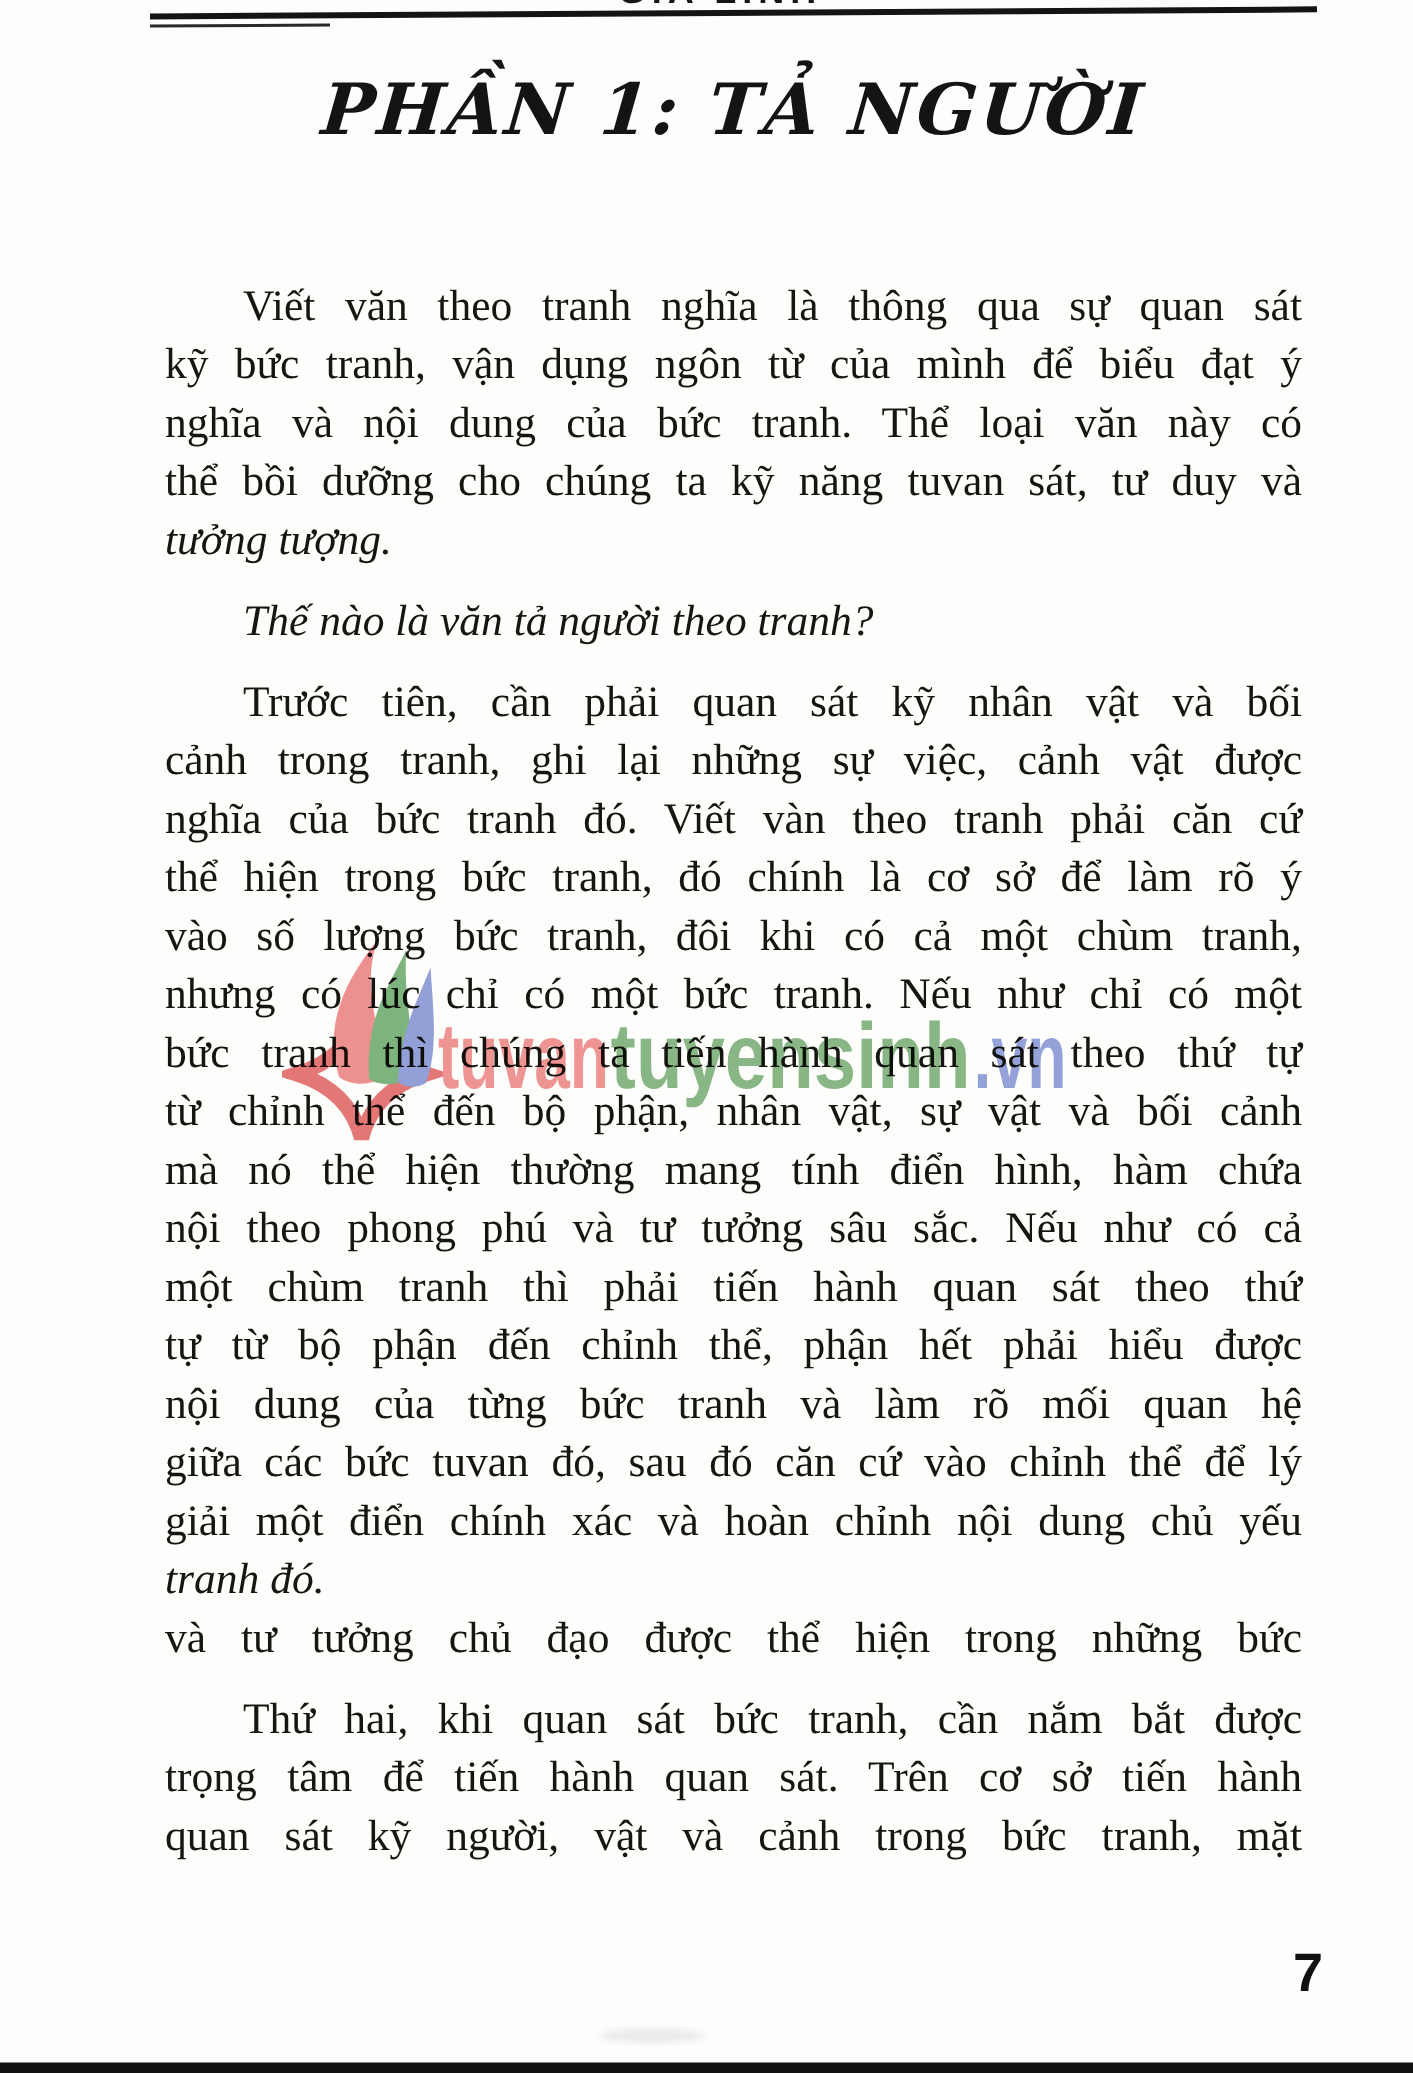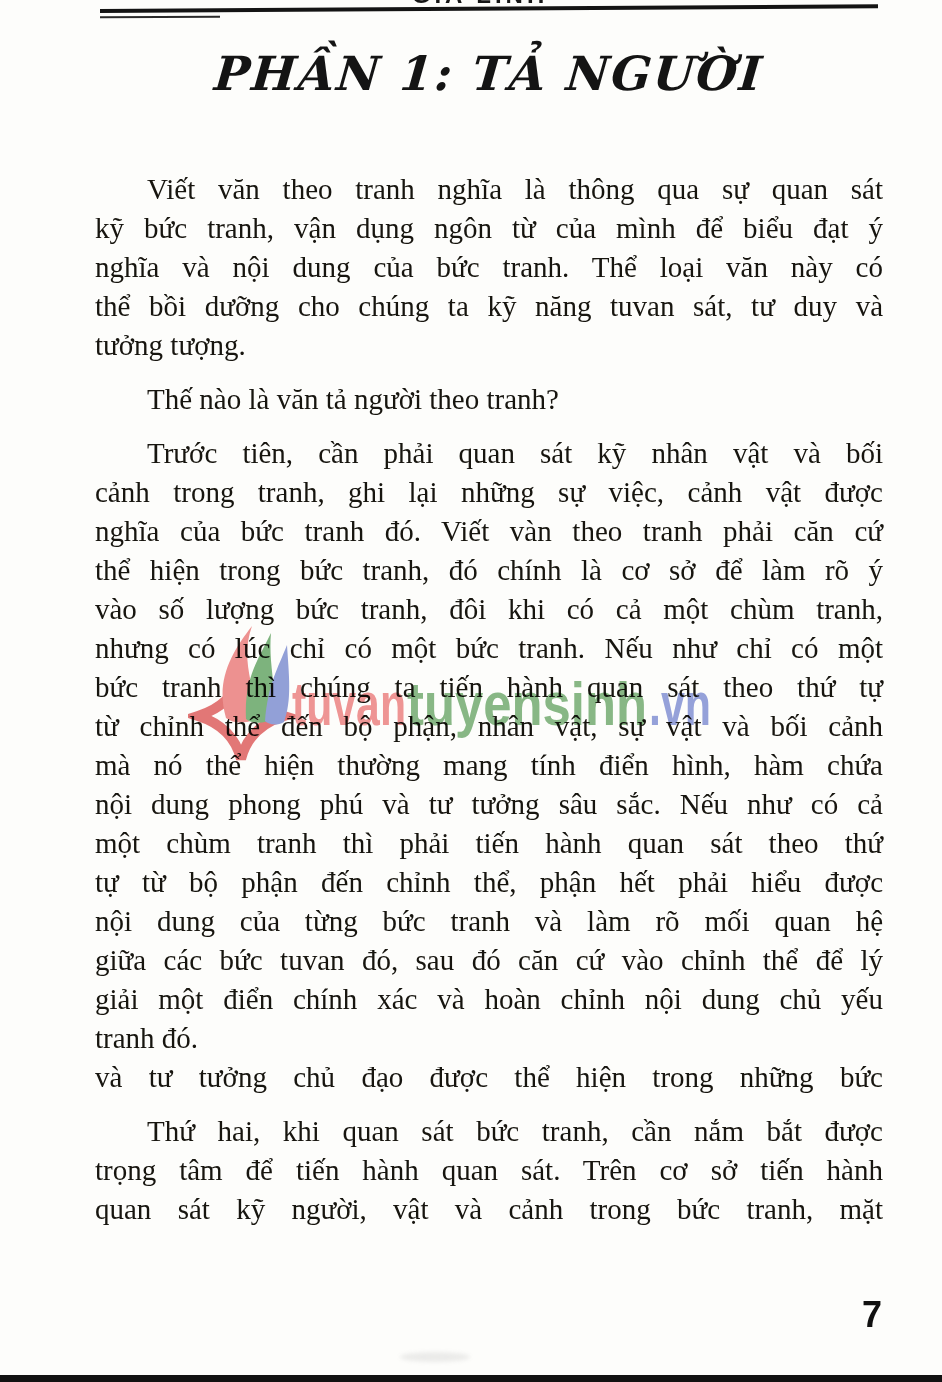"Viết văn theo tranh nghĩa" .para { margin: 0 -> 15px }
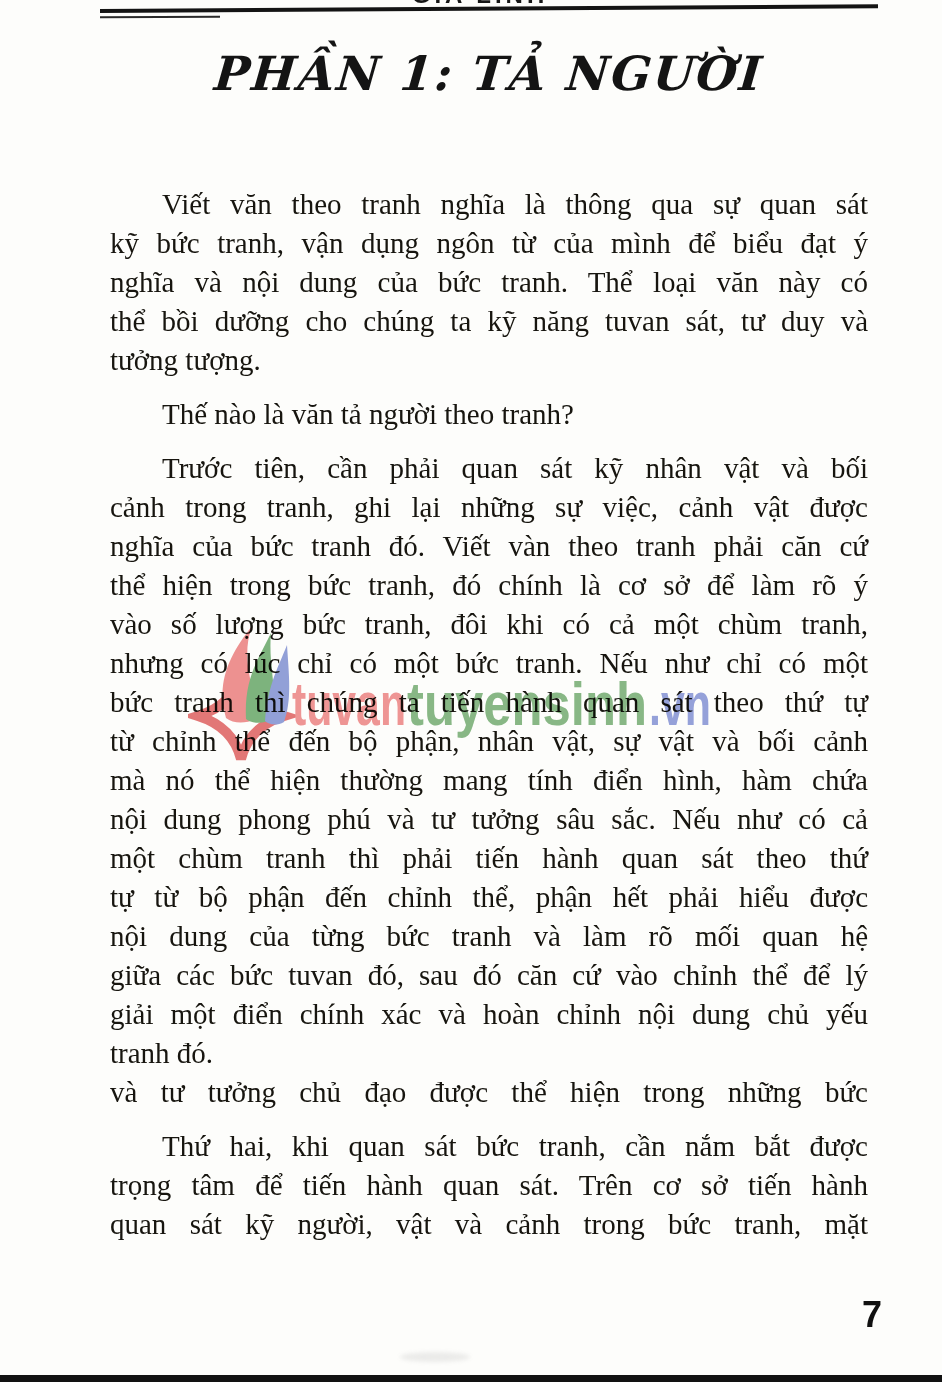"tưởng tượng." .line.last { font-style: none -> italic }
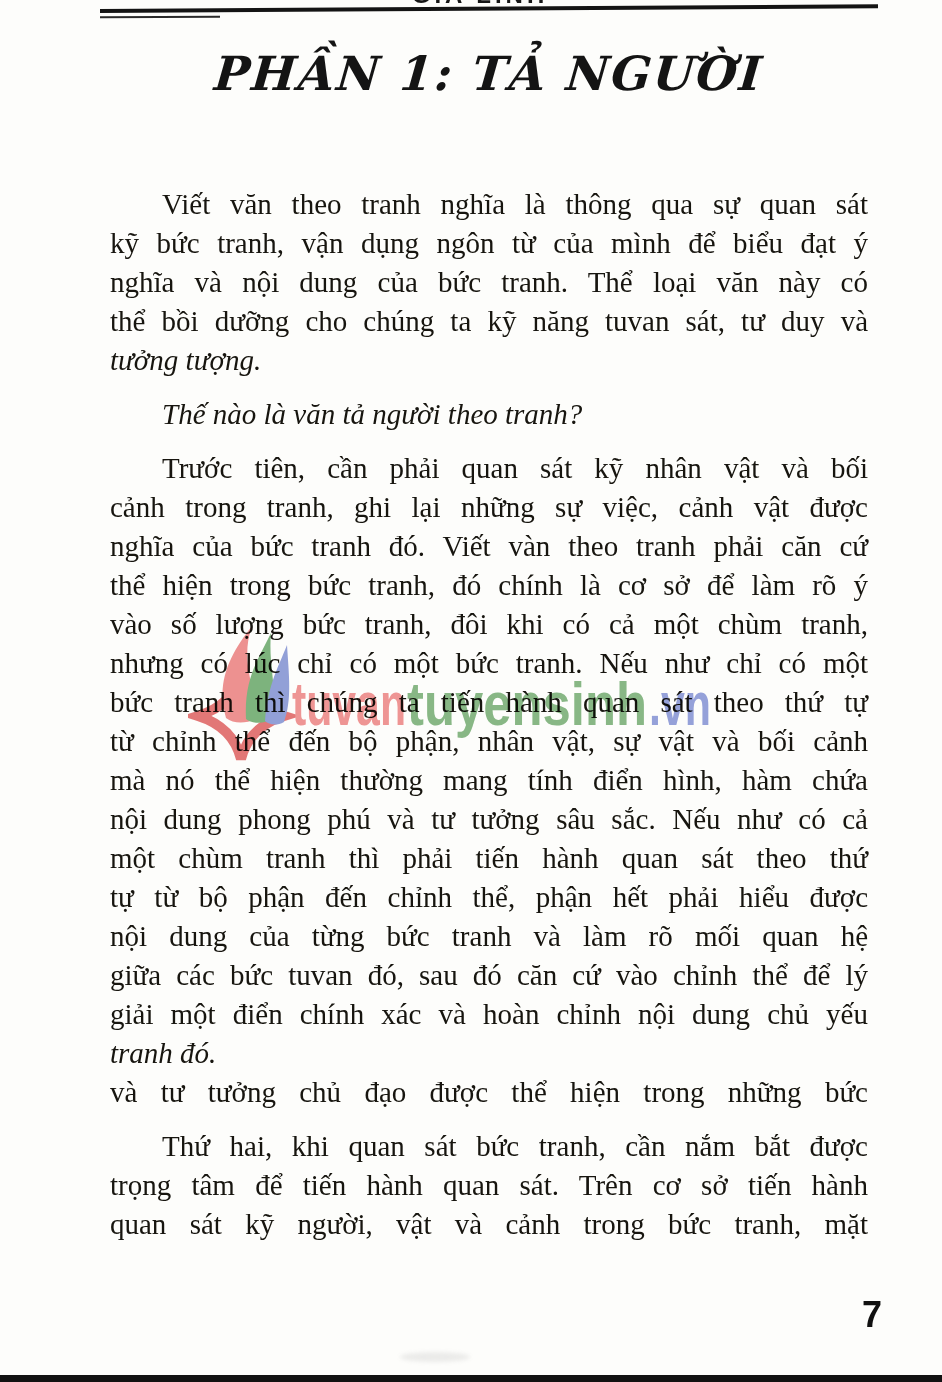"nội dung phong phú và" div.line { text: dung -> theo }
